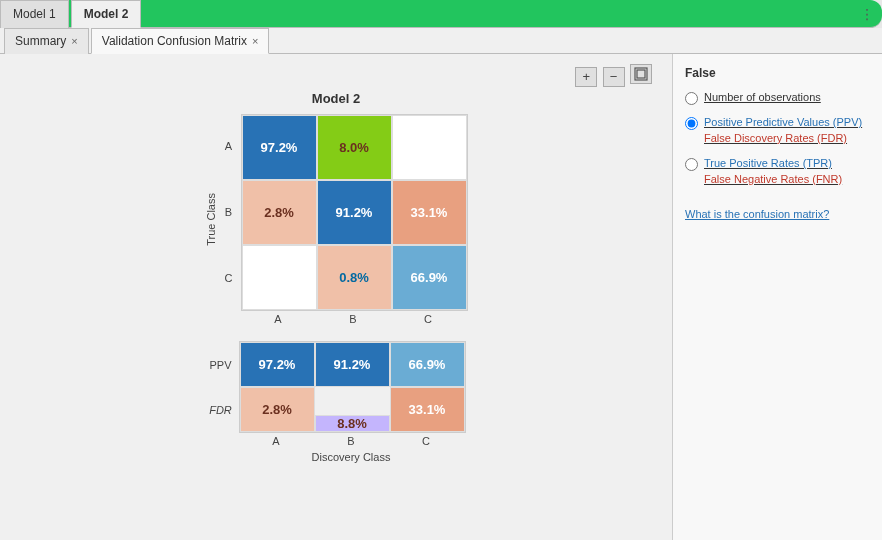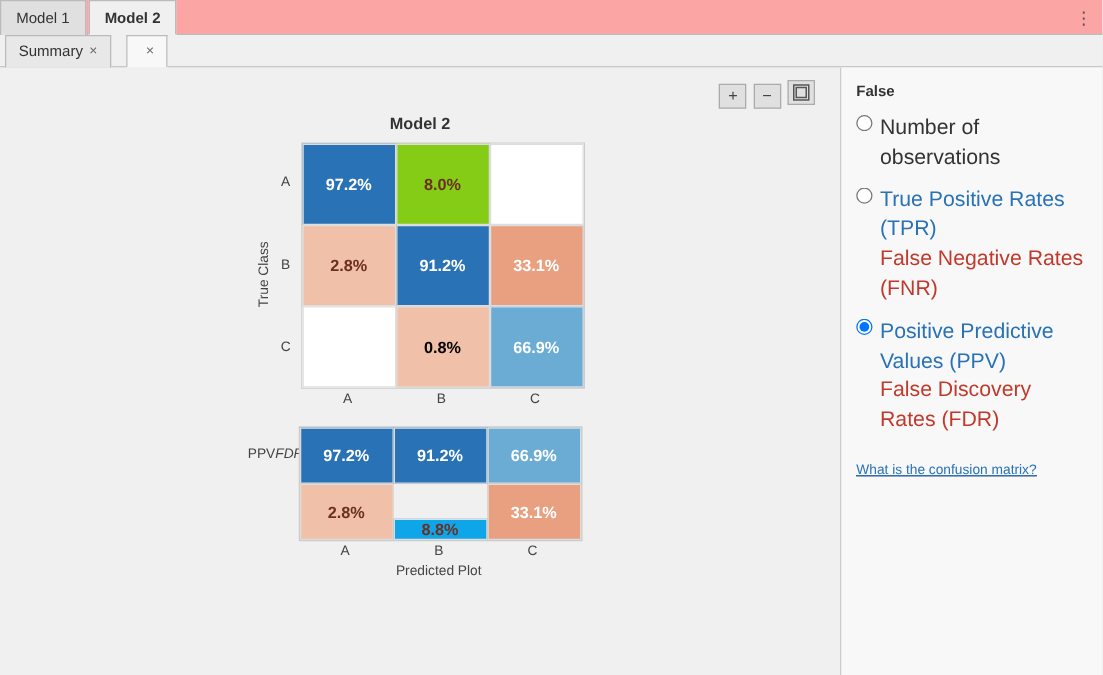"Model 1" .top-tab-bar { background: #fca5a5 -> #22c55e; border-radius: none -> 12px }
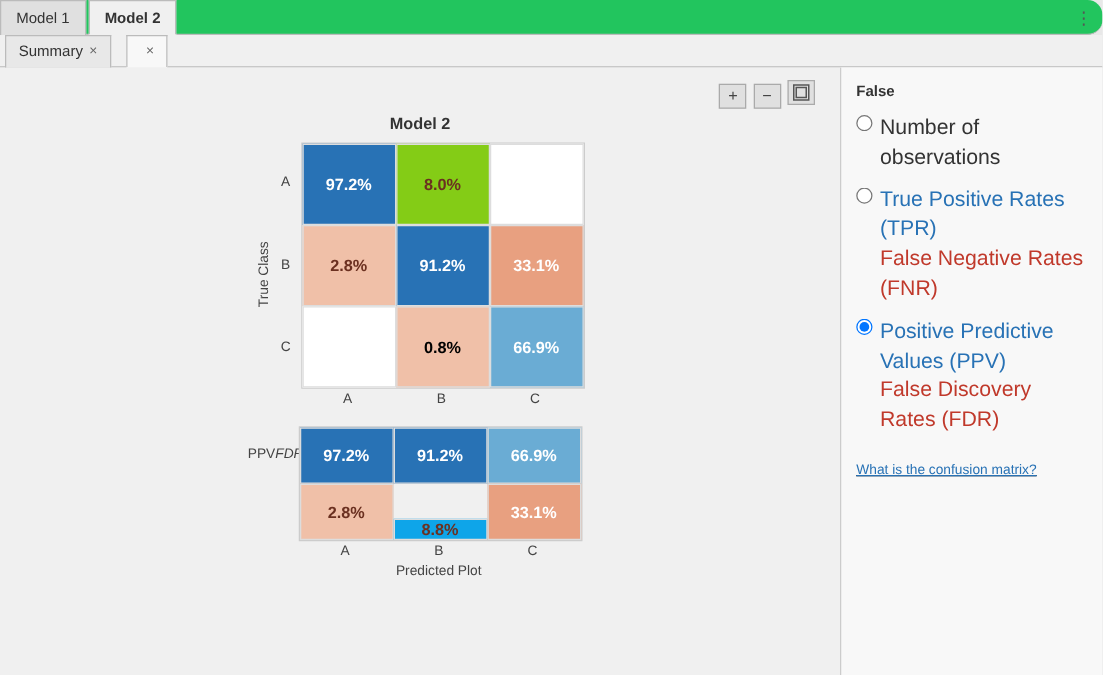"Summary" .second-tab { margin-right: 12px -> 2px }
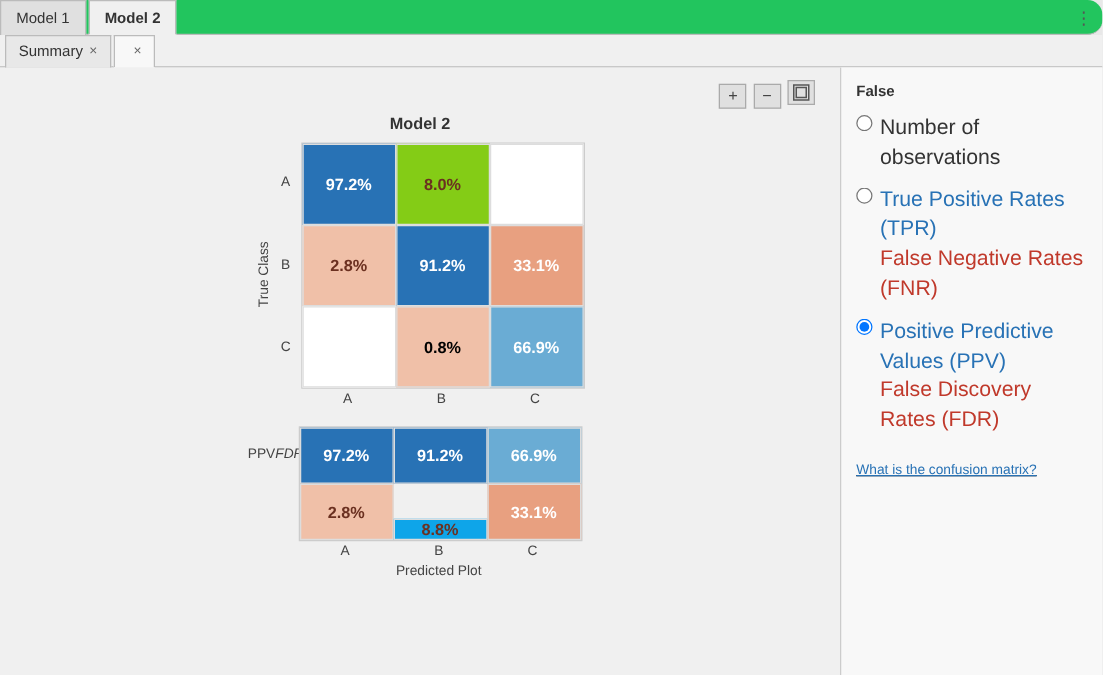"Validation Confusion Matrix" span { html: none -> <span>Validation Confusion Matrix</span> }
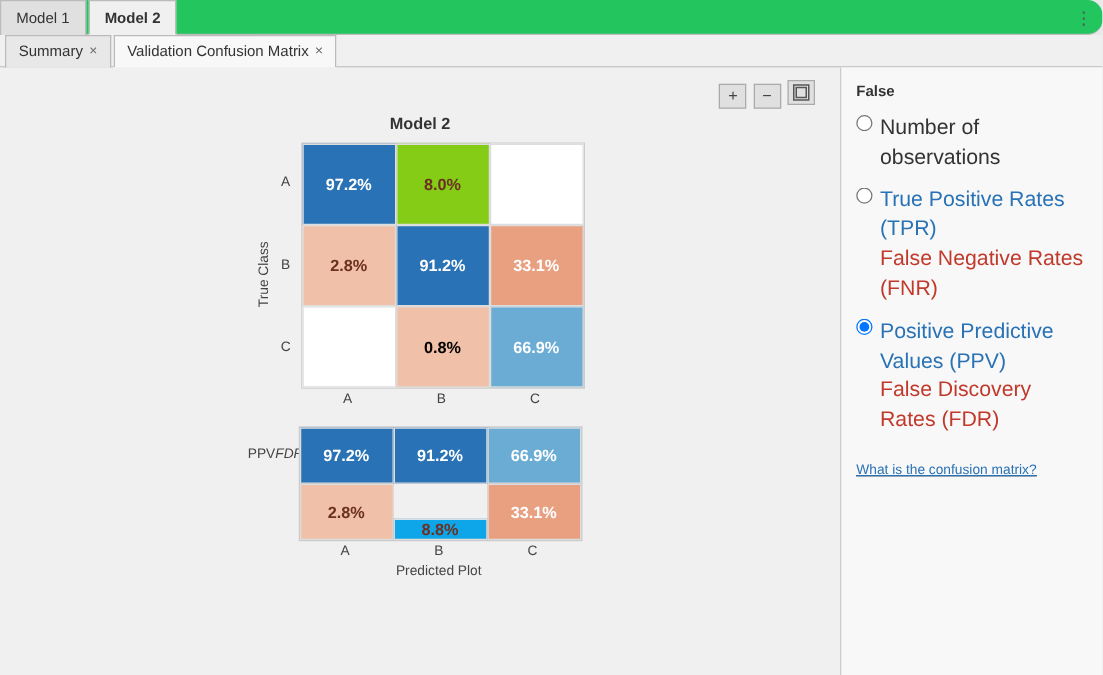"Number of observations" .radio-label { font-size: 17px -> 11px; text-decoration: none -> underline }
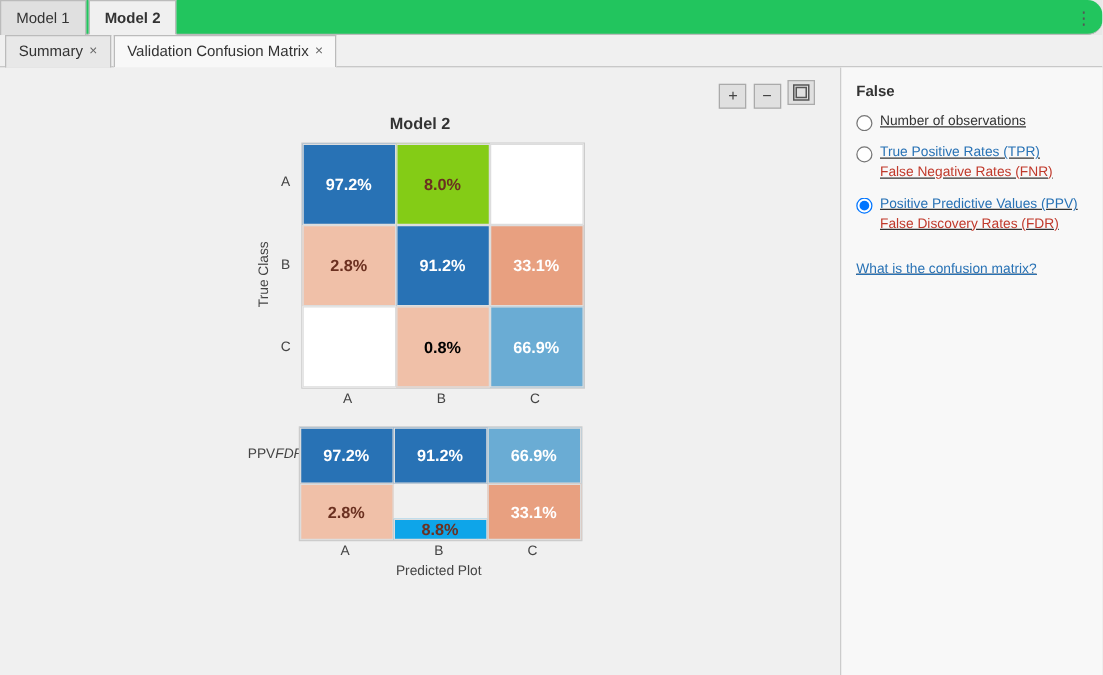"True Positive Rates (TPR)" label.radio-option { order: before "Positive Predictive Values (PPV)" -> after "Positive Predictive Values (PPV)" }
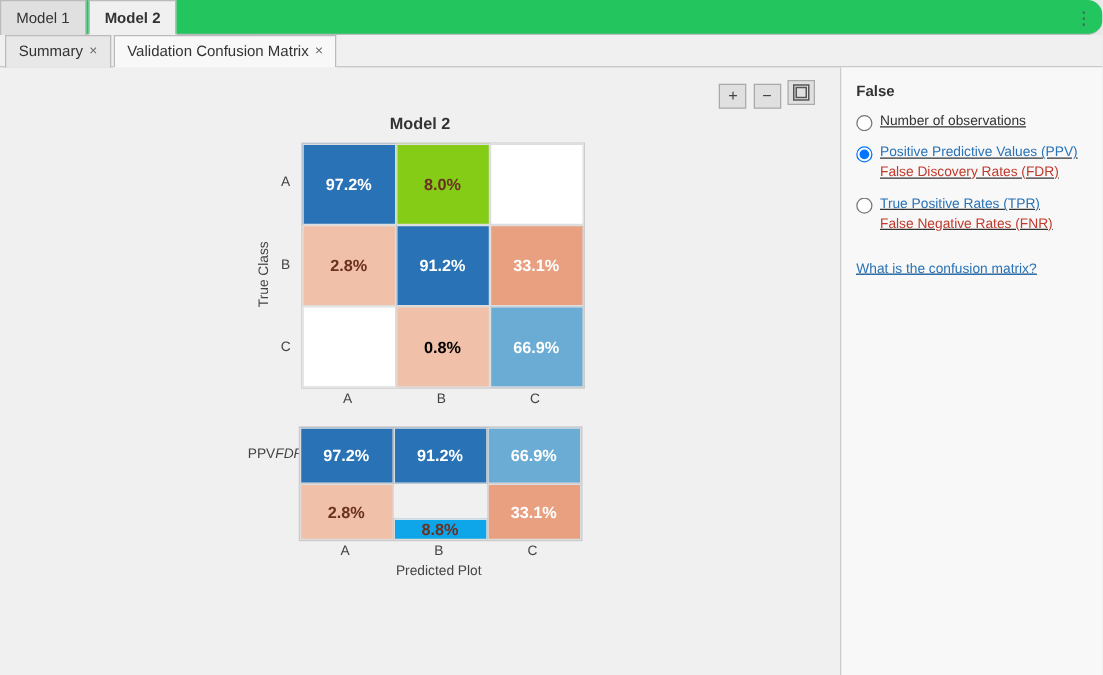"What is the confusion matrix?" div { text-decoration: underline -> none }
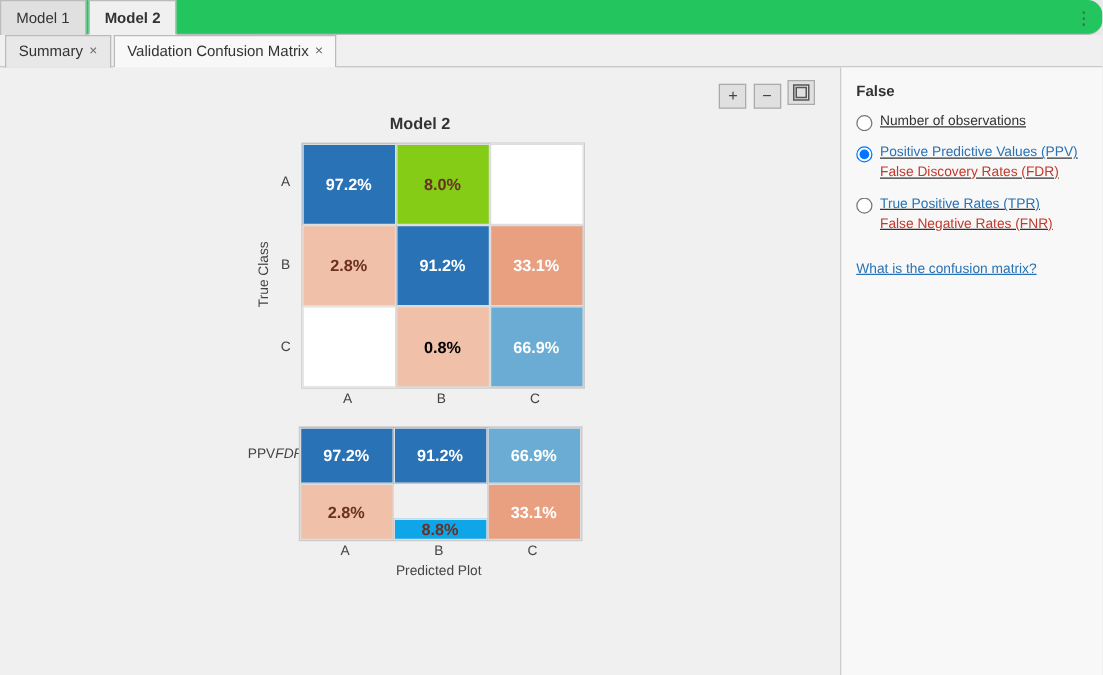"0.8%" div.matrix-cell { color: #000000 -> #0369a1 }
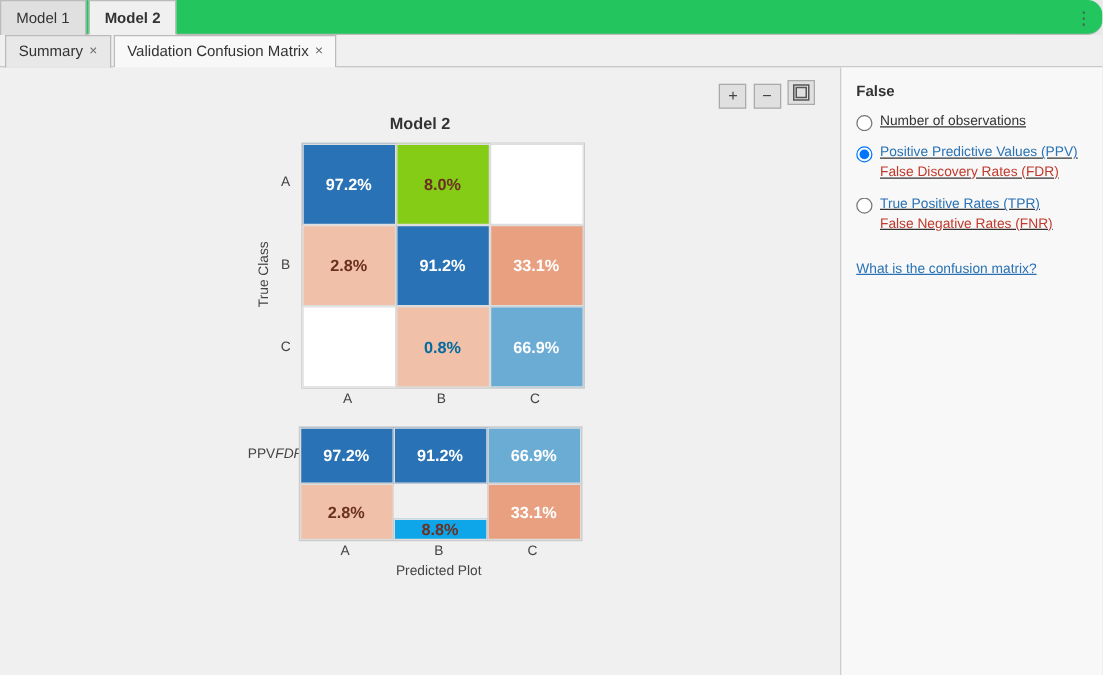"PPV" div { flex-direction: row -> column; justify-content: center -> flex-end }
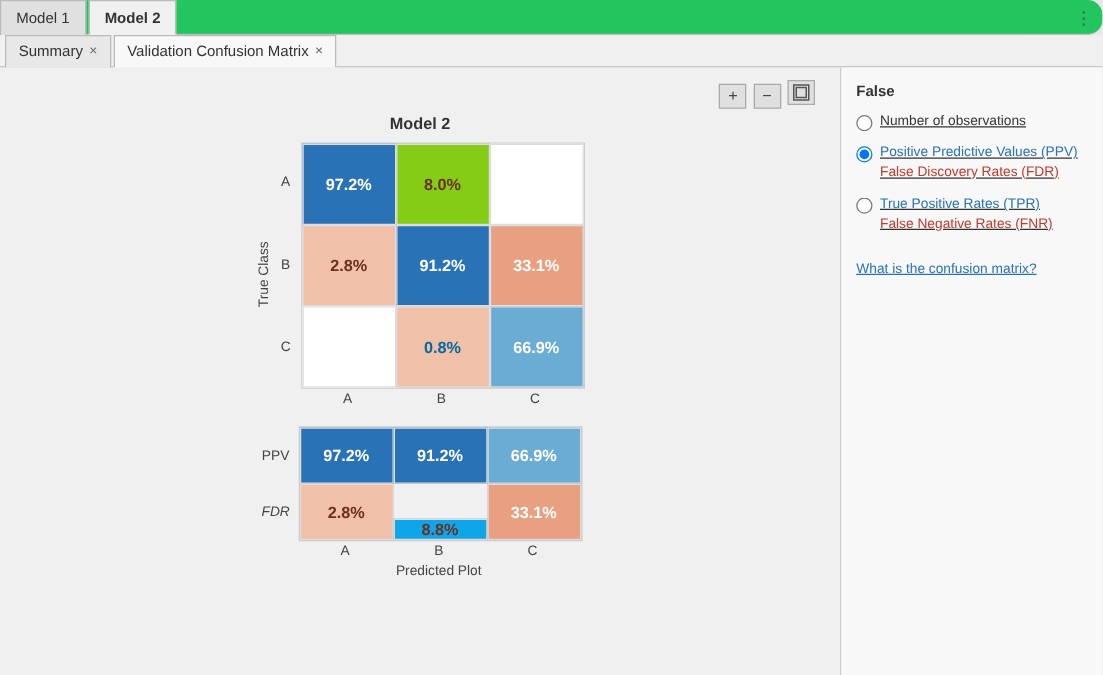"8.8%" div.summary-cell { background: #0ea5e9 -> #c4b5fd }
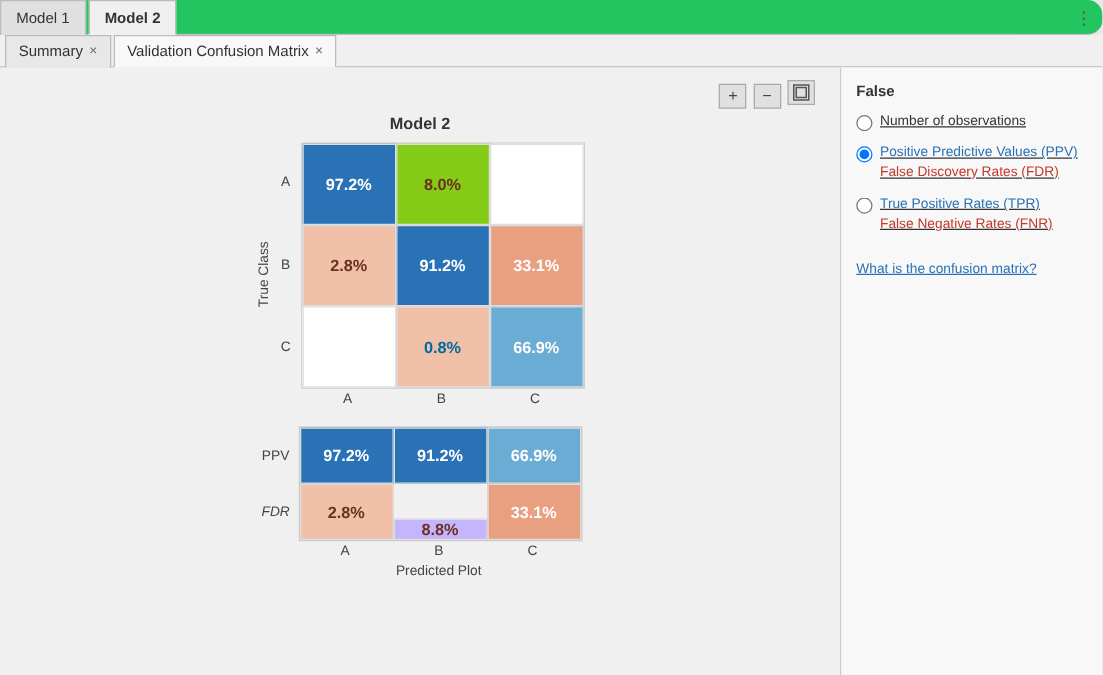"Predicted Plot" div.x-label { text: Predicted Plot -> Discovery Class }
